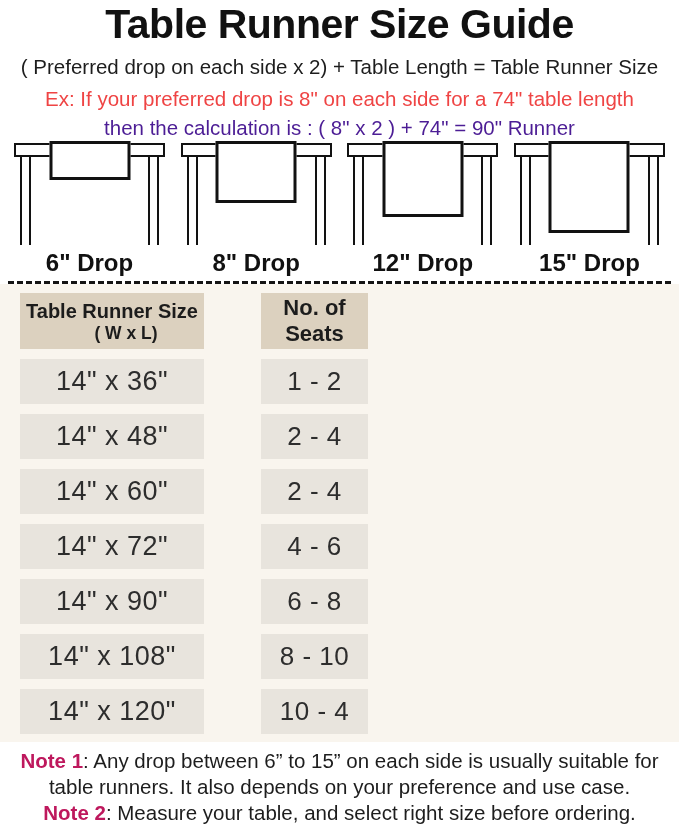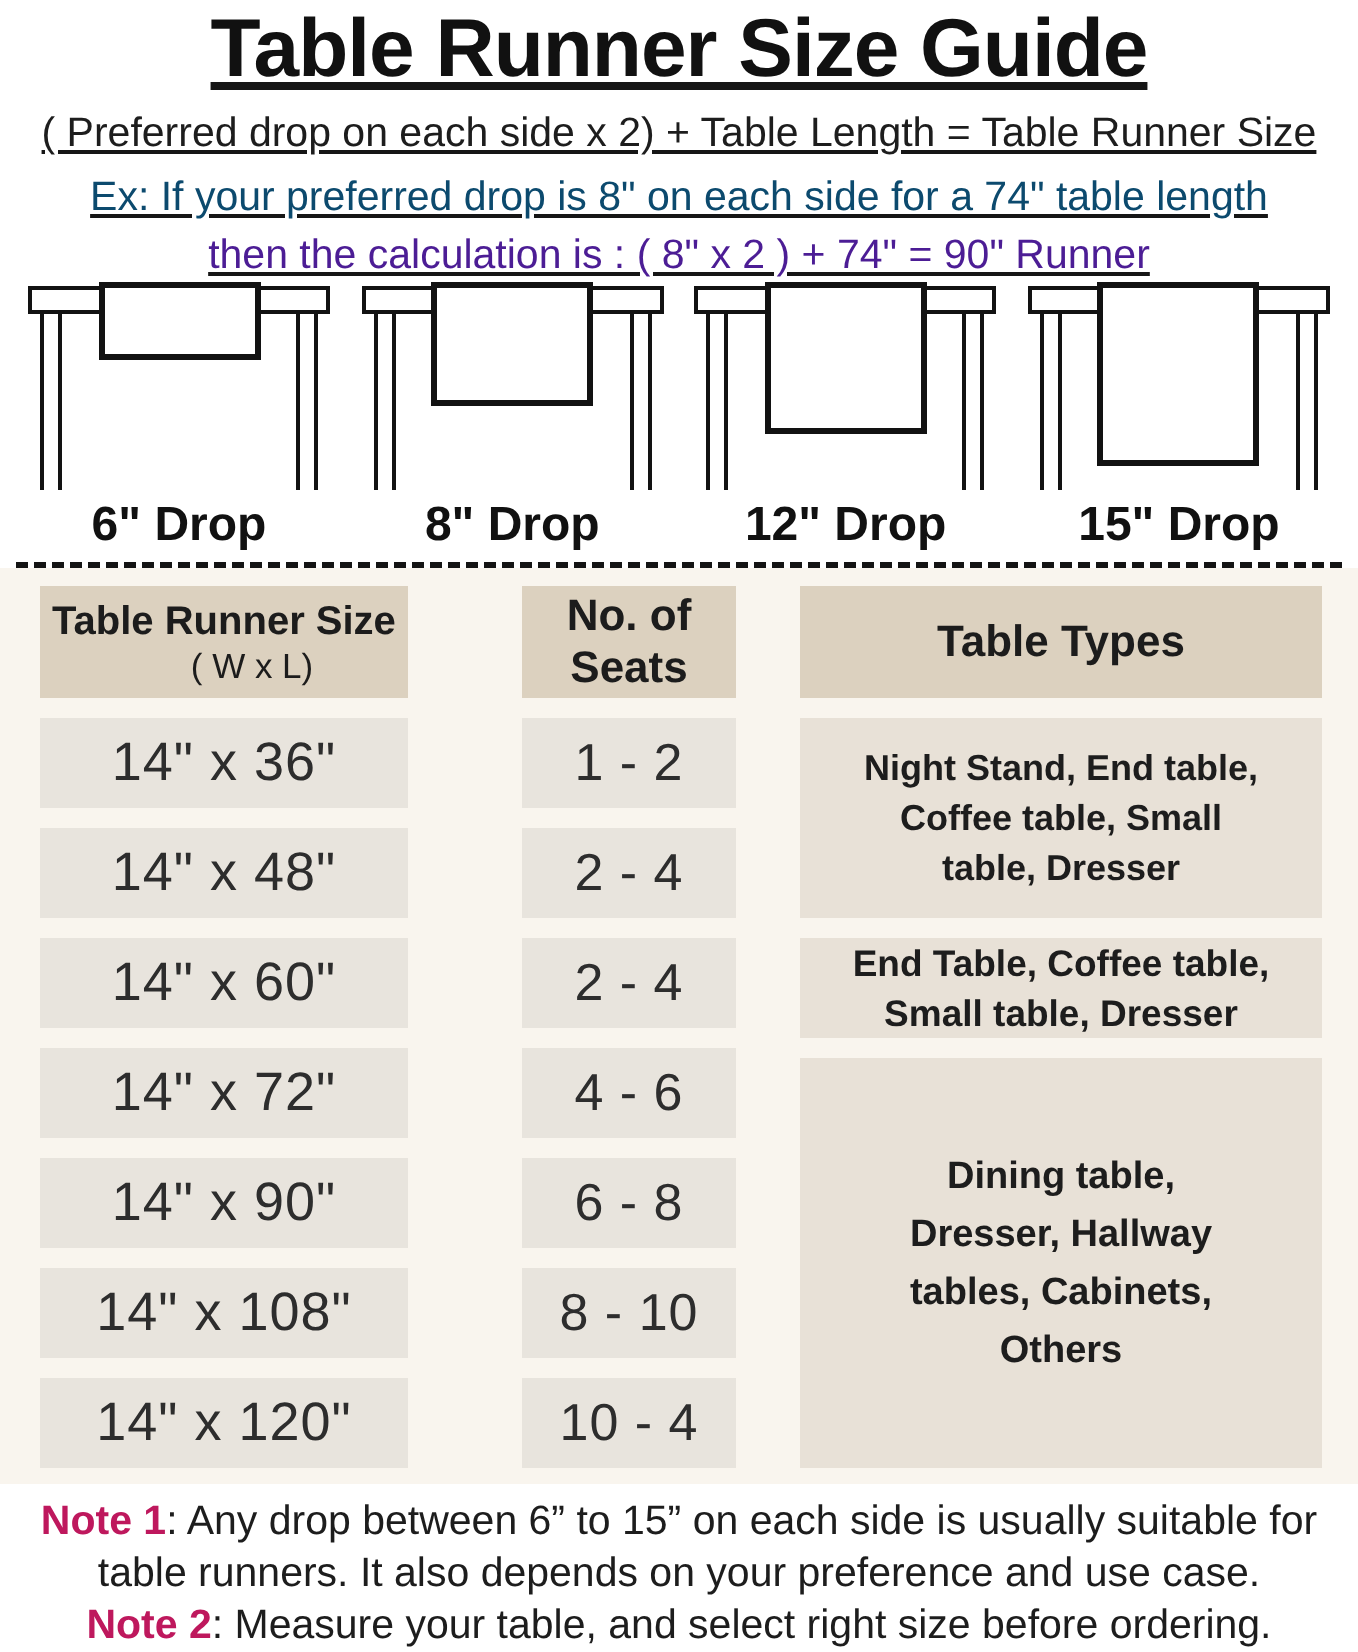"Table Runner Size Guide" .hdr { text-decoration: underline -> none }
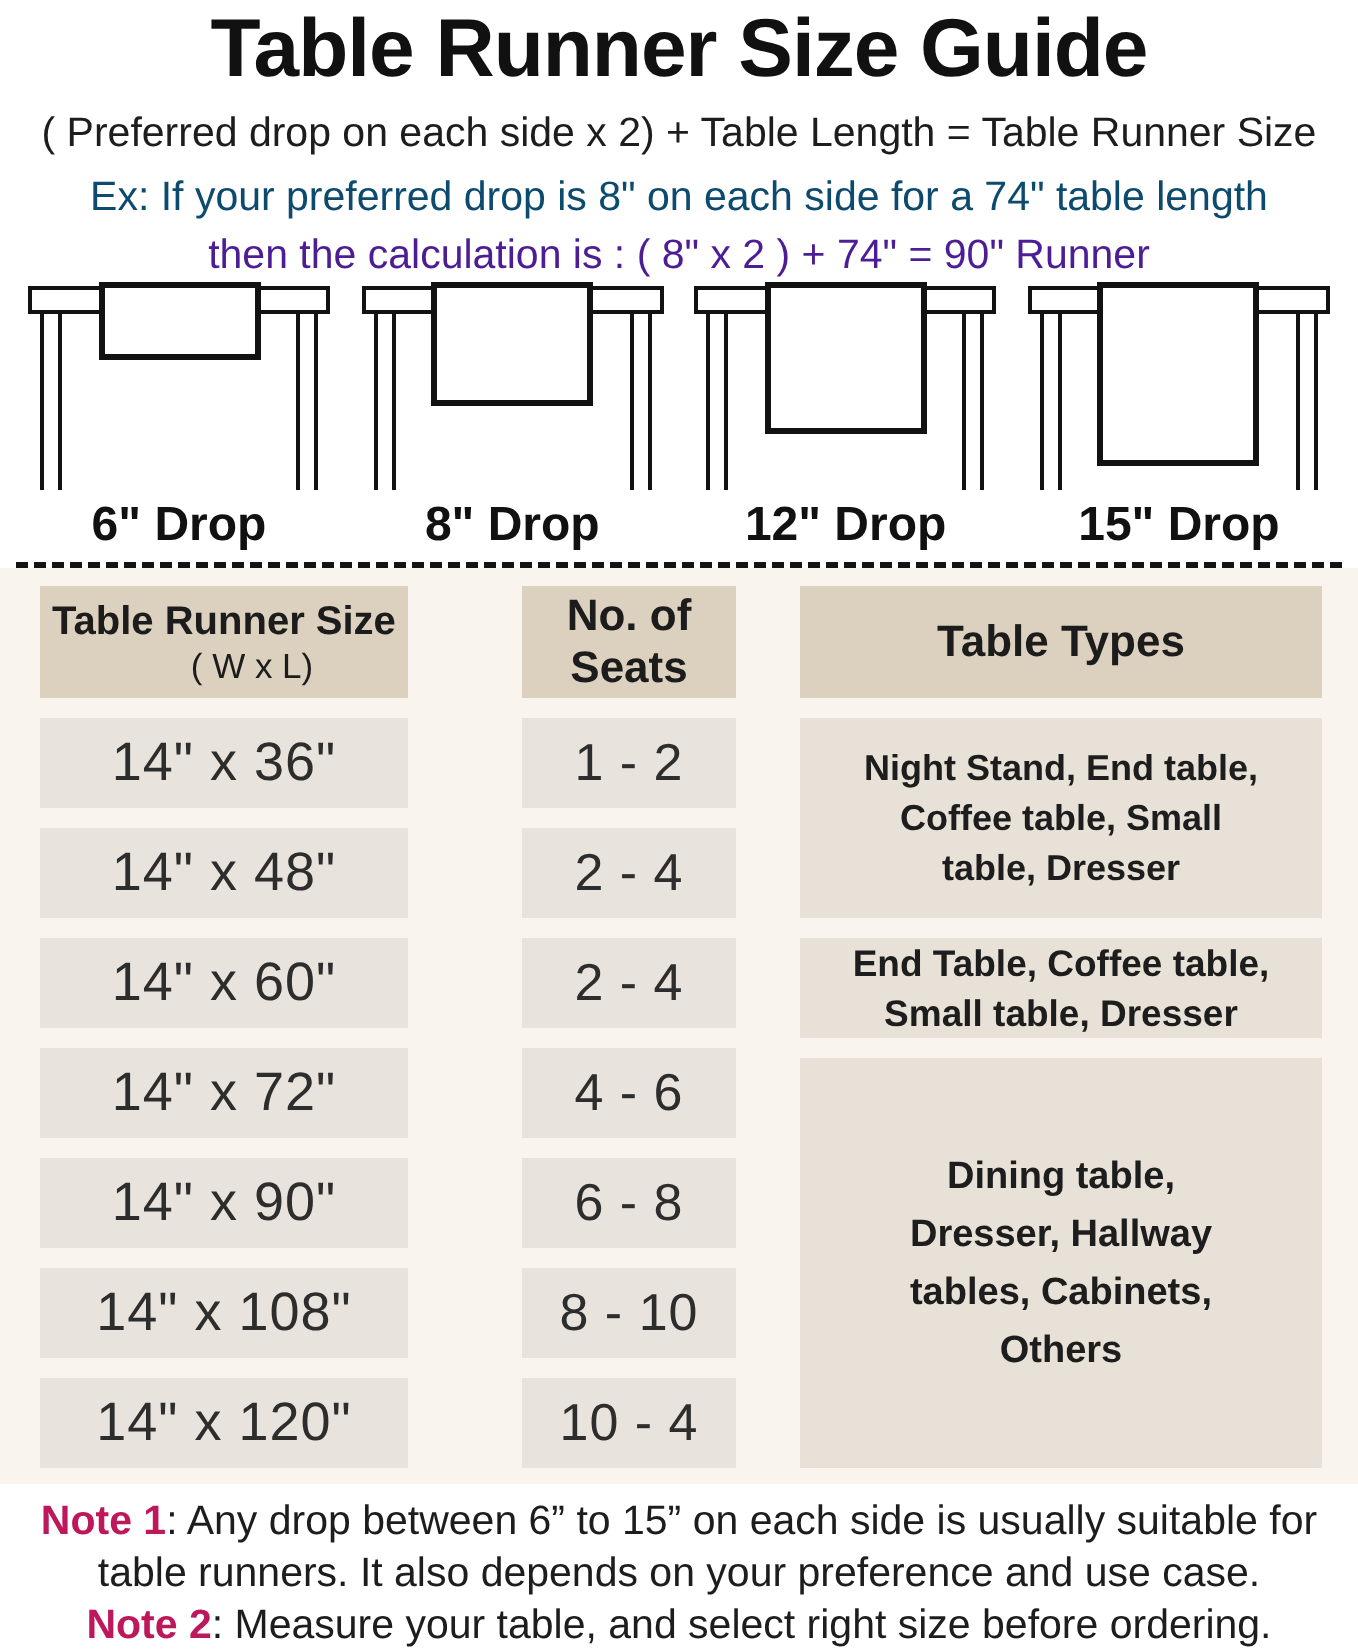"Ex: If your preferred drop" .ex-line1 { color: #0c4a6e -> #ef4444 }
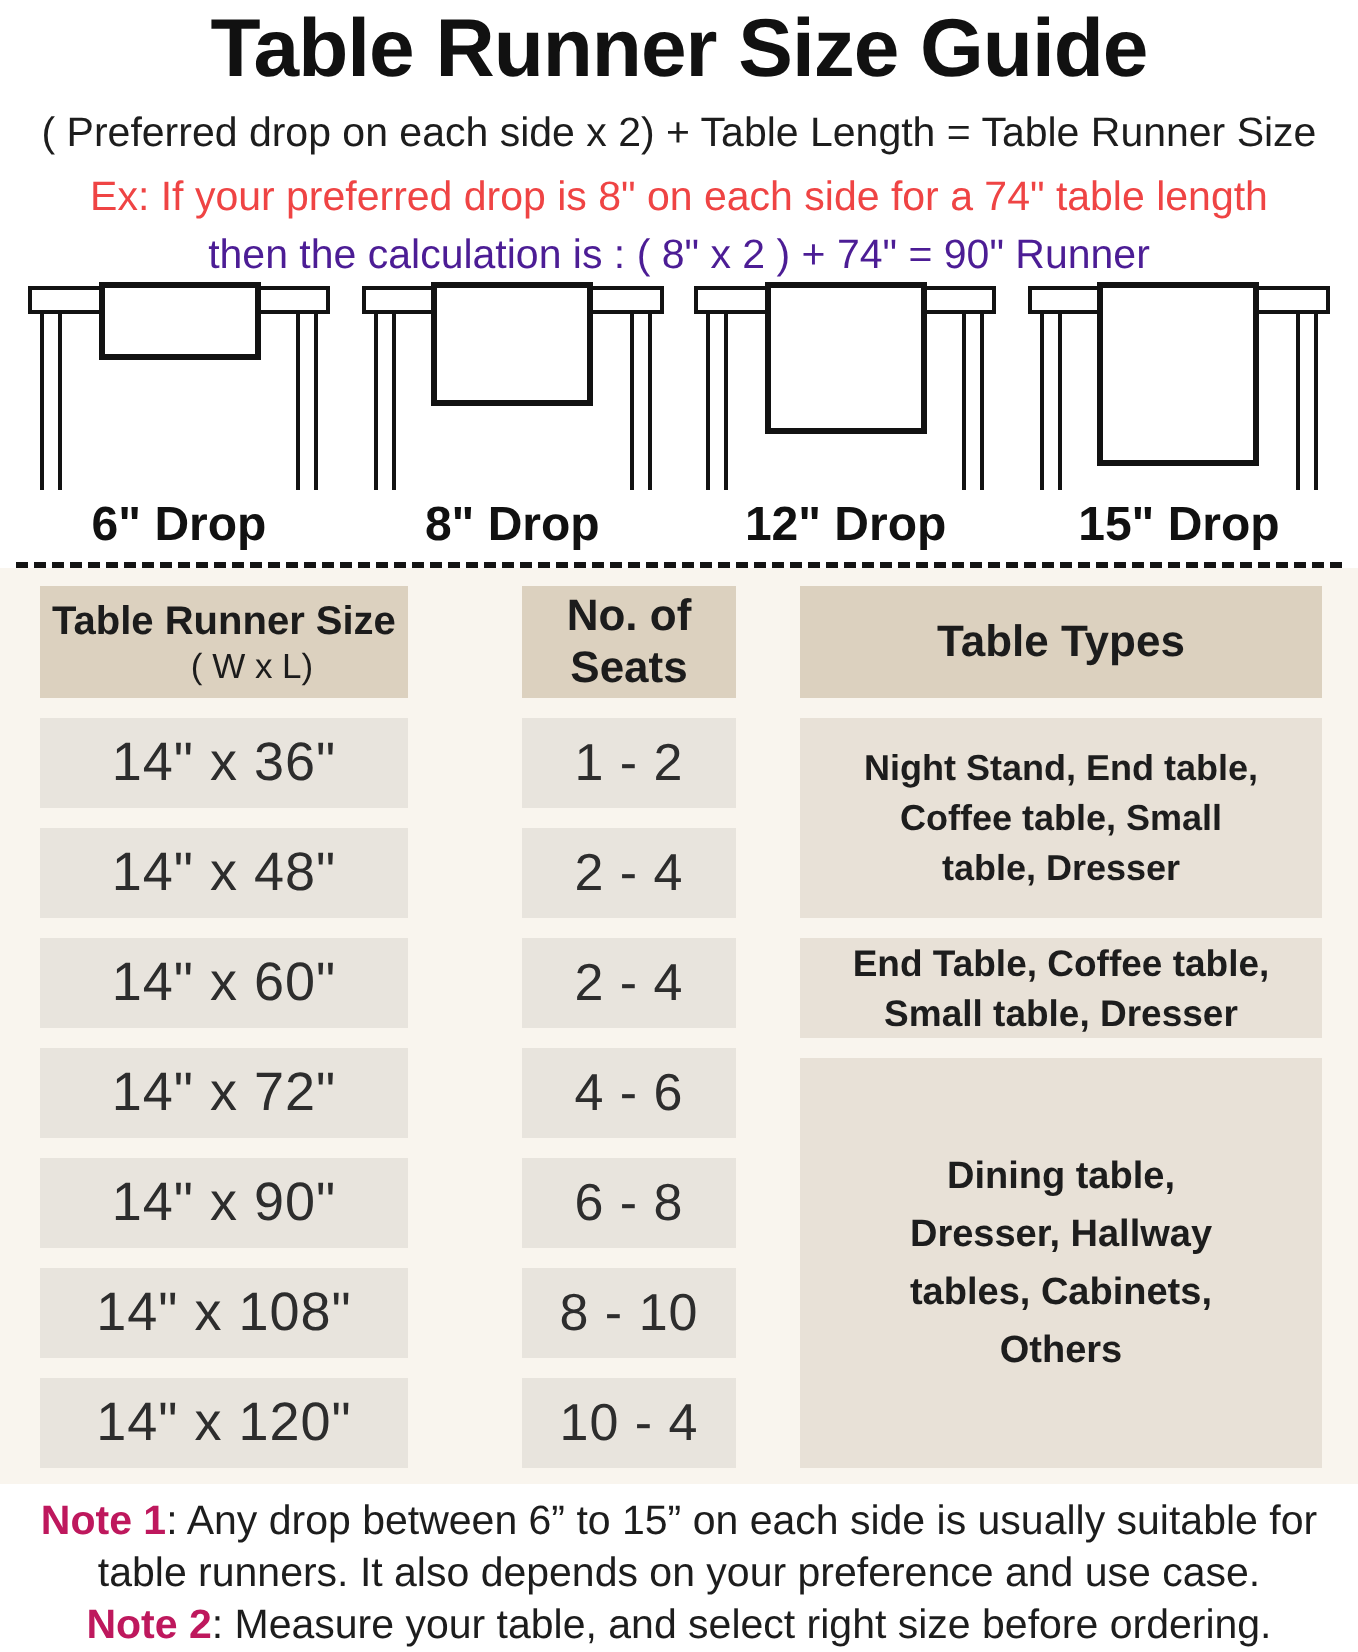"( W x L)" .hcell .h-sub { font-weight: normal -> bold }
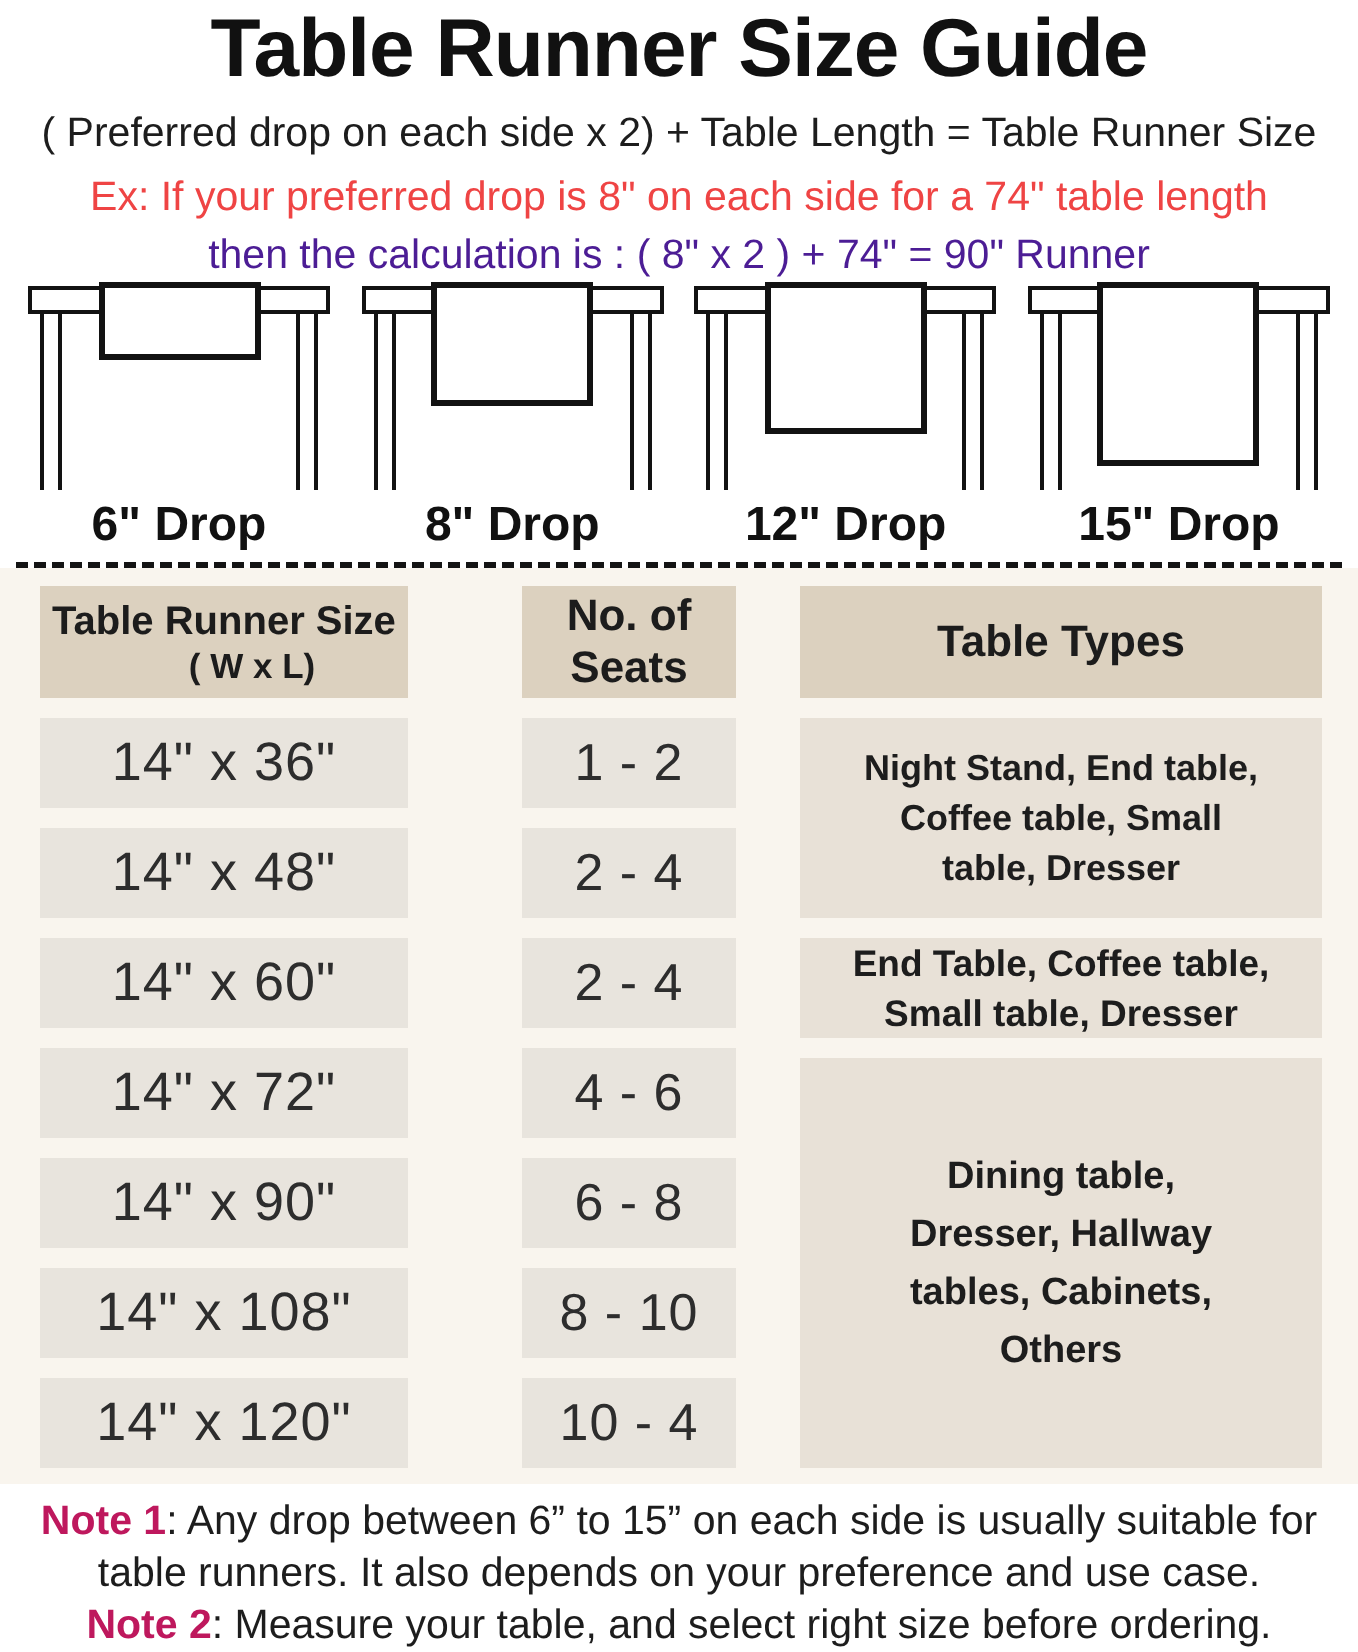"Table Types" div.col { html: <div> <div>Table Types</div> <div>Night Stand, End table, Coffee table, Small table, Dresser</div> <div>End Table, Coffee table, Small table, Dresser</div> <div>Dining table, Dresser, Hallway tables, Cabinets, Others</div> </div> -> none }
